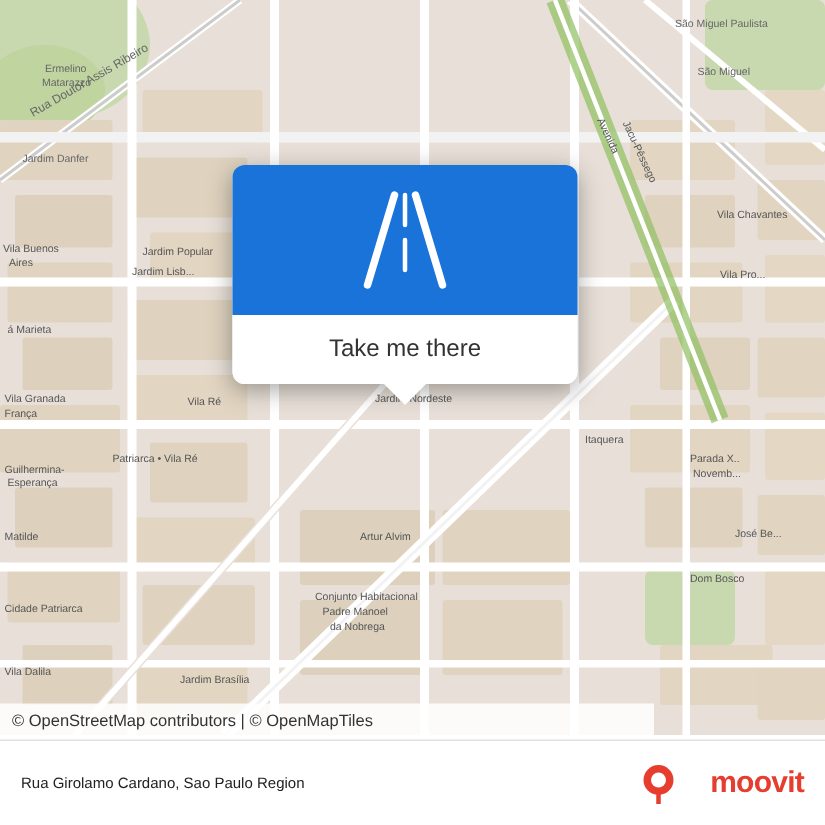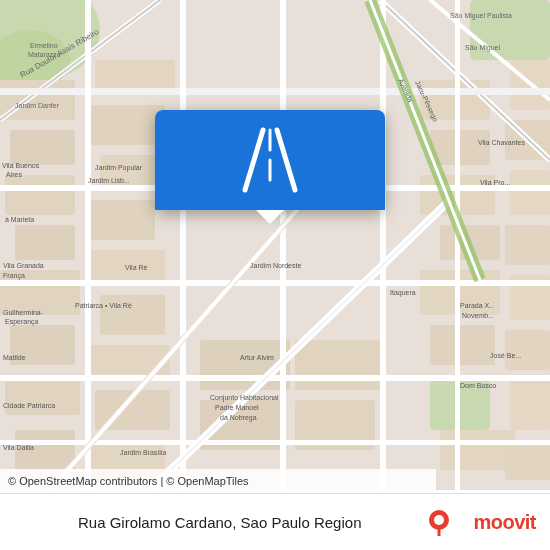"Take me there" button { html: none -> <button>Take me there</button> }
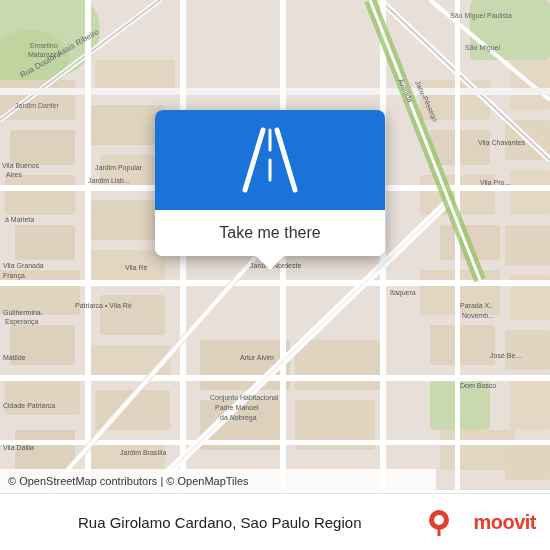"Rua Girolamo Cardano, Sao Paulo" #bottom-bar-text { font-size: 15px -> 10px; text-align: center -> none }
